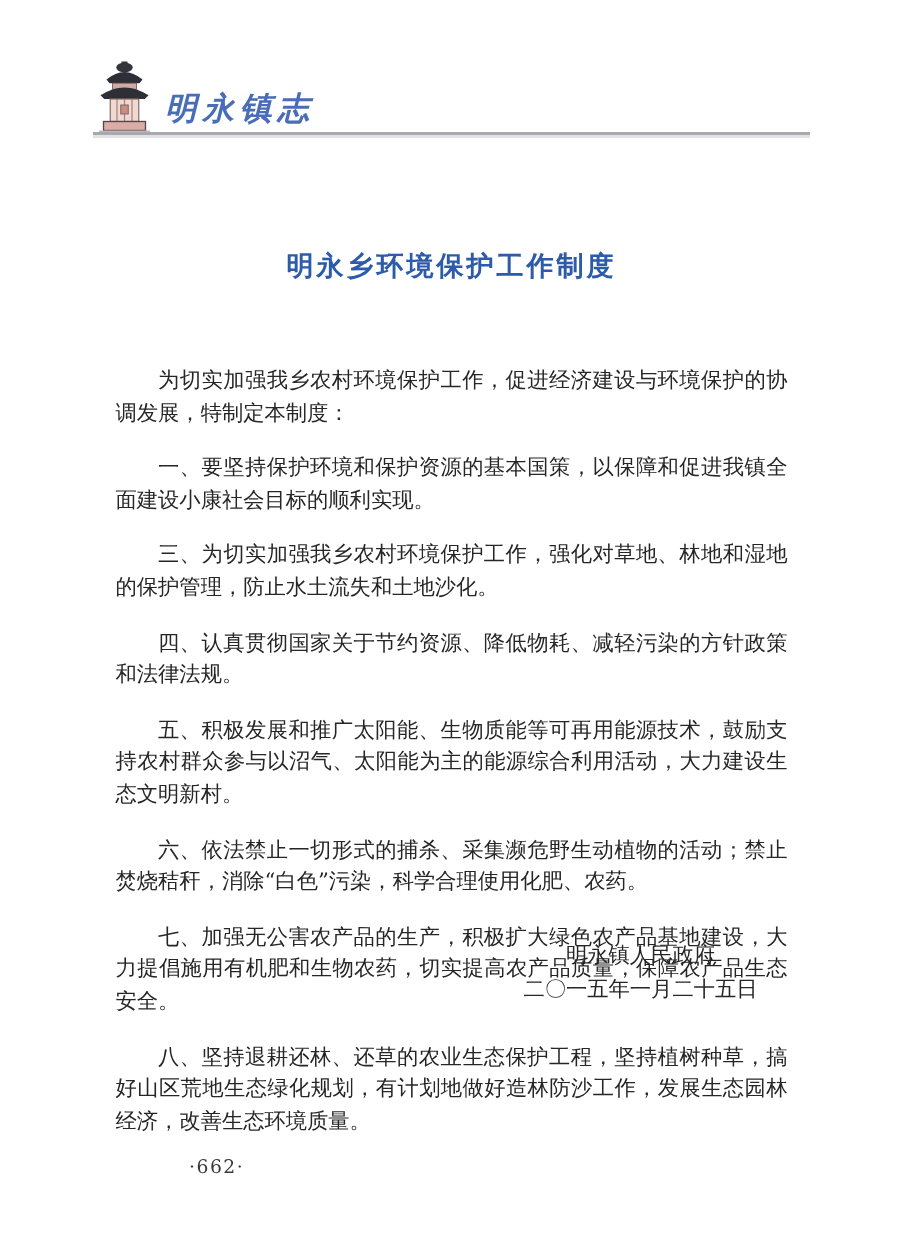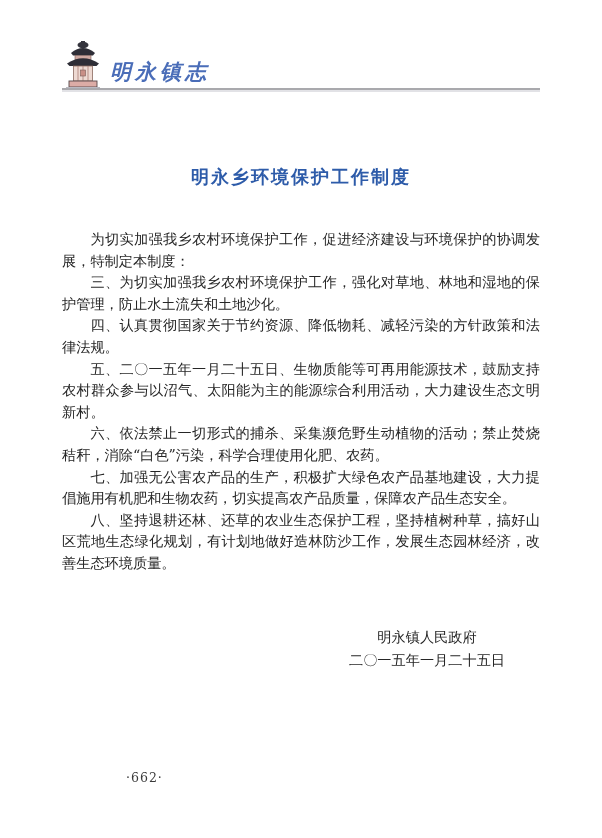"为切实加强我乡农村环境保护工作，促进经济建设与环境保护的协调发展，特制定本制度：" .body-text p { margin: 0 -> 15px }
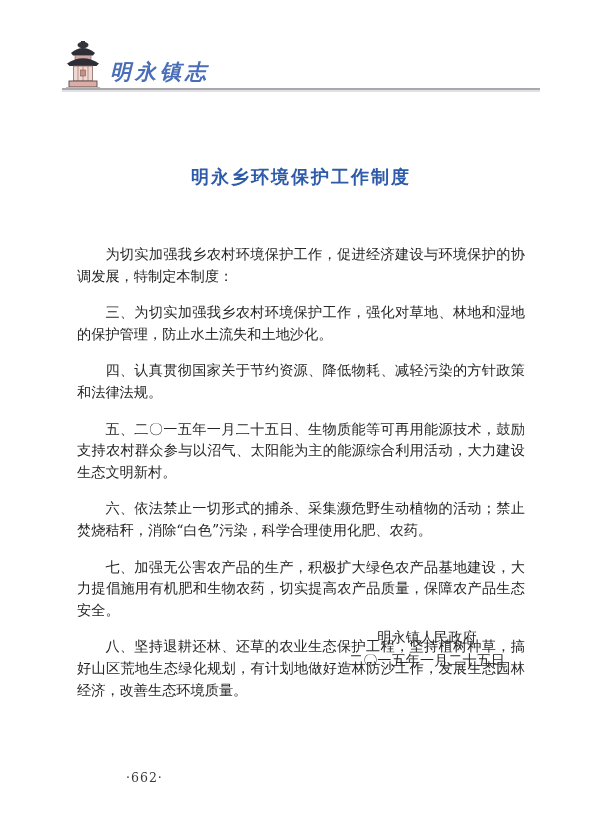"一、要坚持保护环境和保护资源的基本国策，以保障和促进我镇全面建设小康社会目标的顺" p { html: none -> <p>一、要坚持保护环境和保护资源的基本国策，以保障和促进我镇全面建设小康社会目标的顺利实现。</p> }
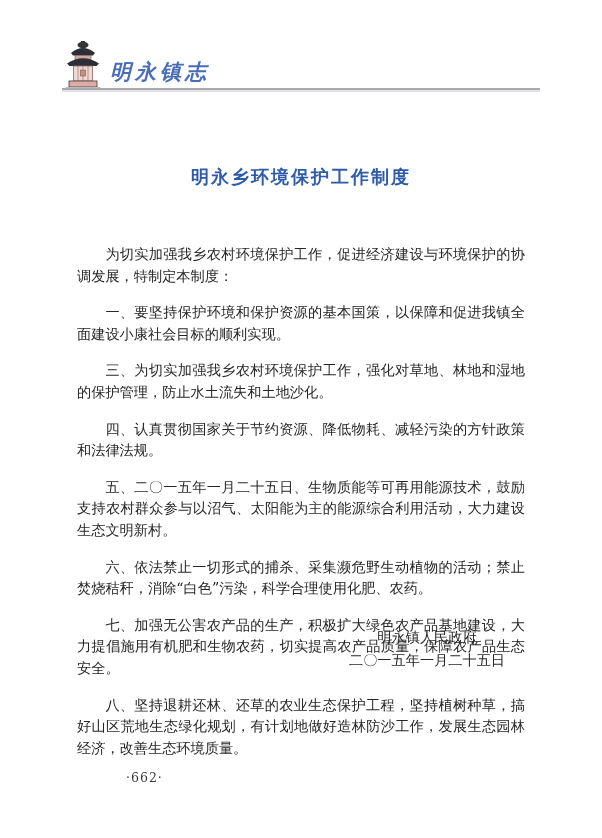"五、二〇一五年一月二十五日、生物质能等可再用能源技术，鼓励支持农村群众参与以沼气" p { text: 二〇一五年一月二十五日 -> 积极发展和推广太阳能 }
